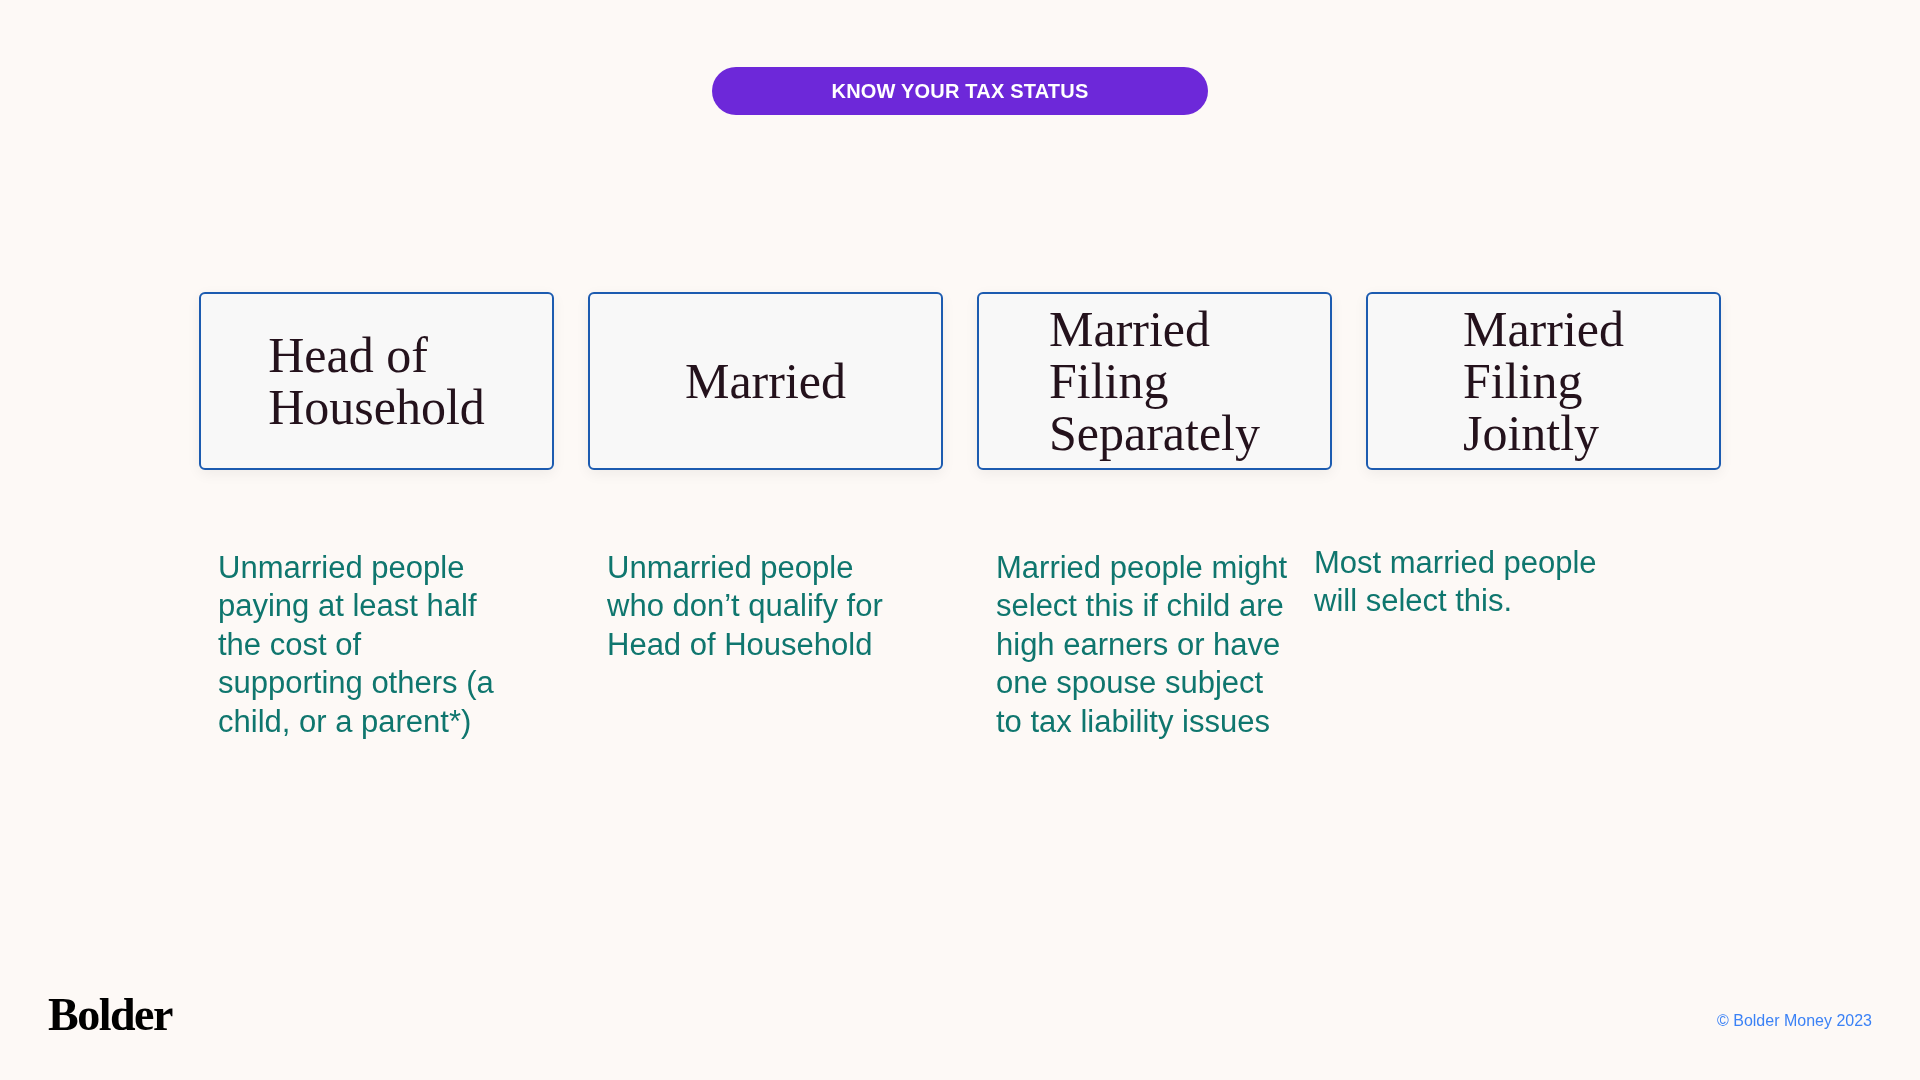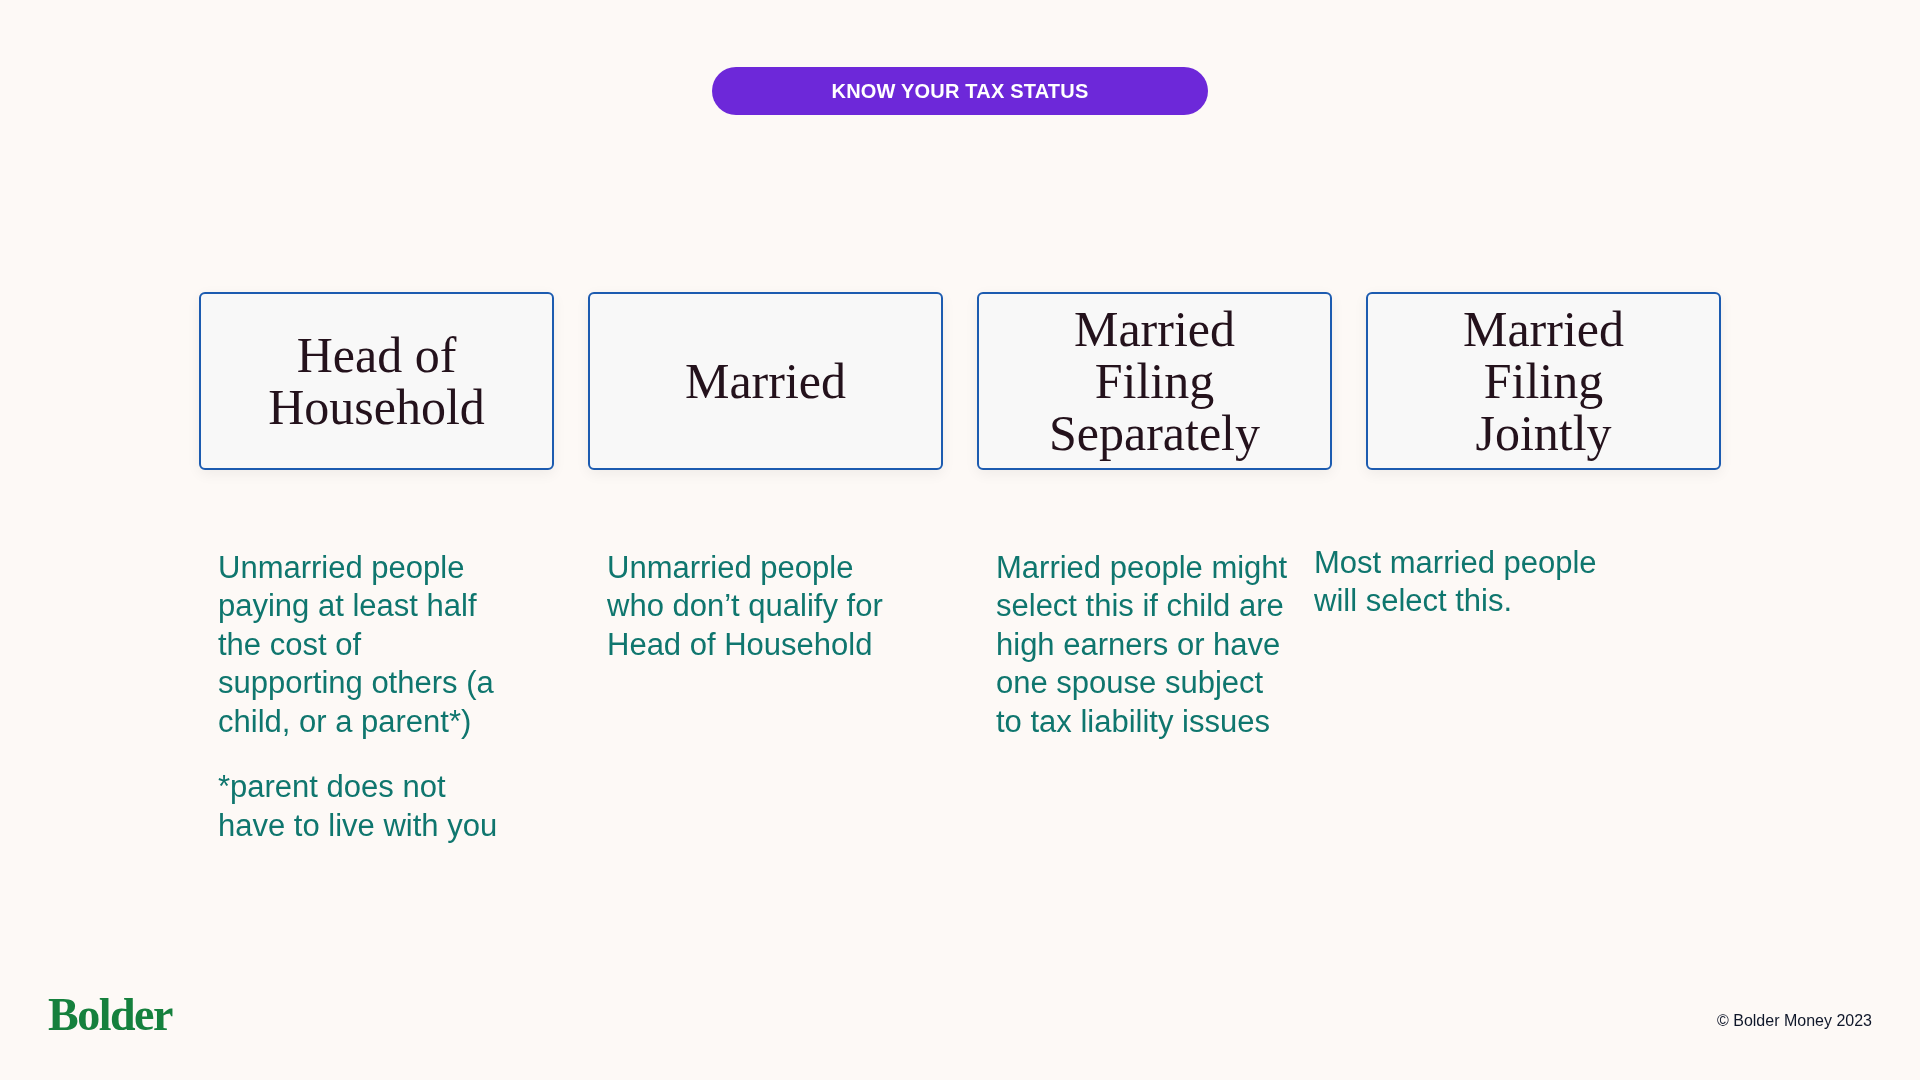"Head of" .card { text-align: center -> none }
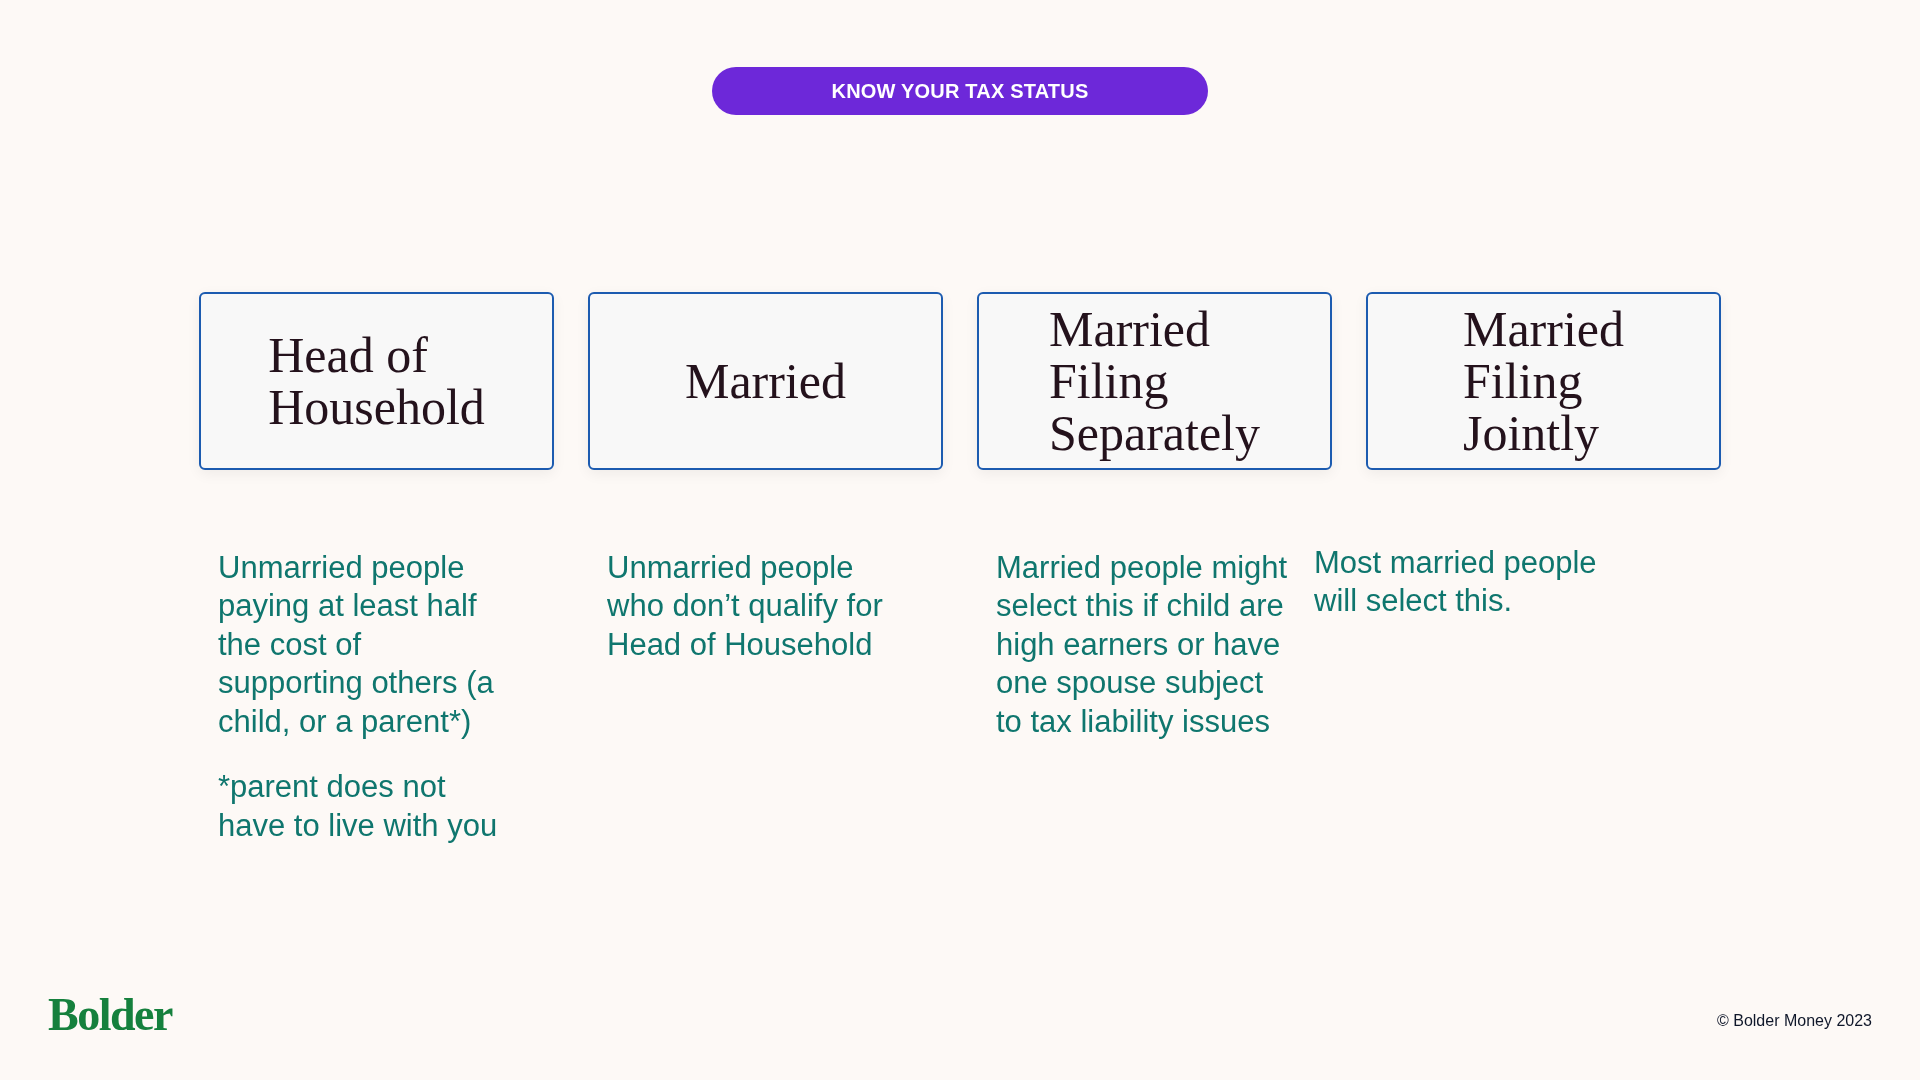"*parent does not" span.note { html: <span>*parent does not have to live with you</span> -> none }
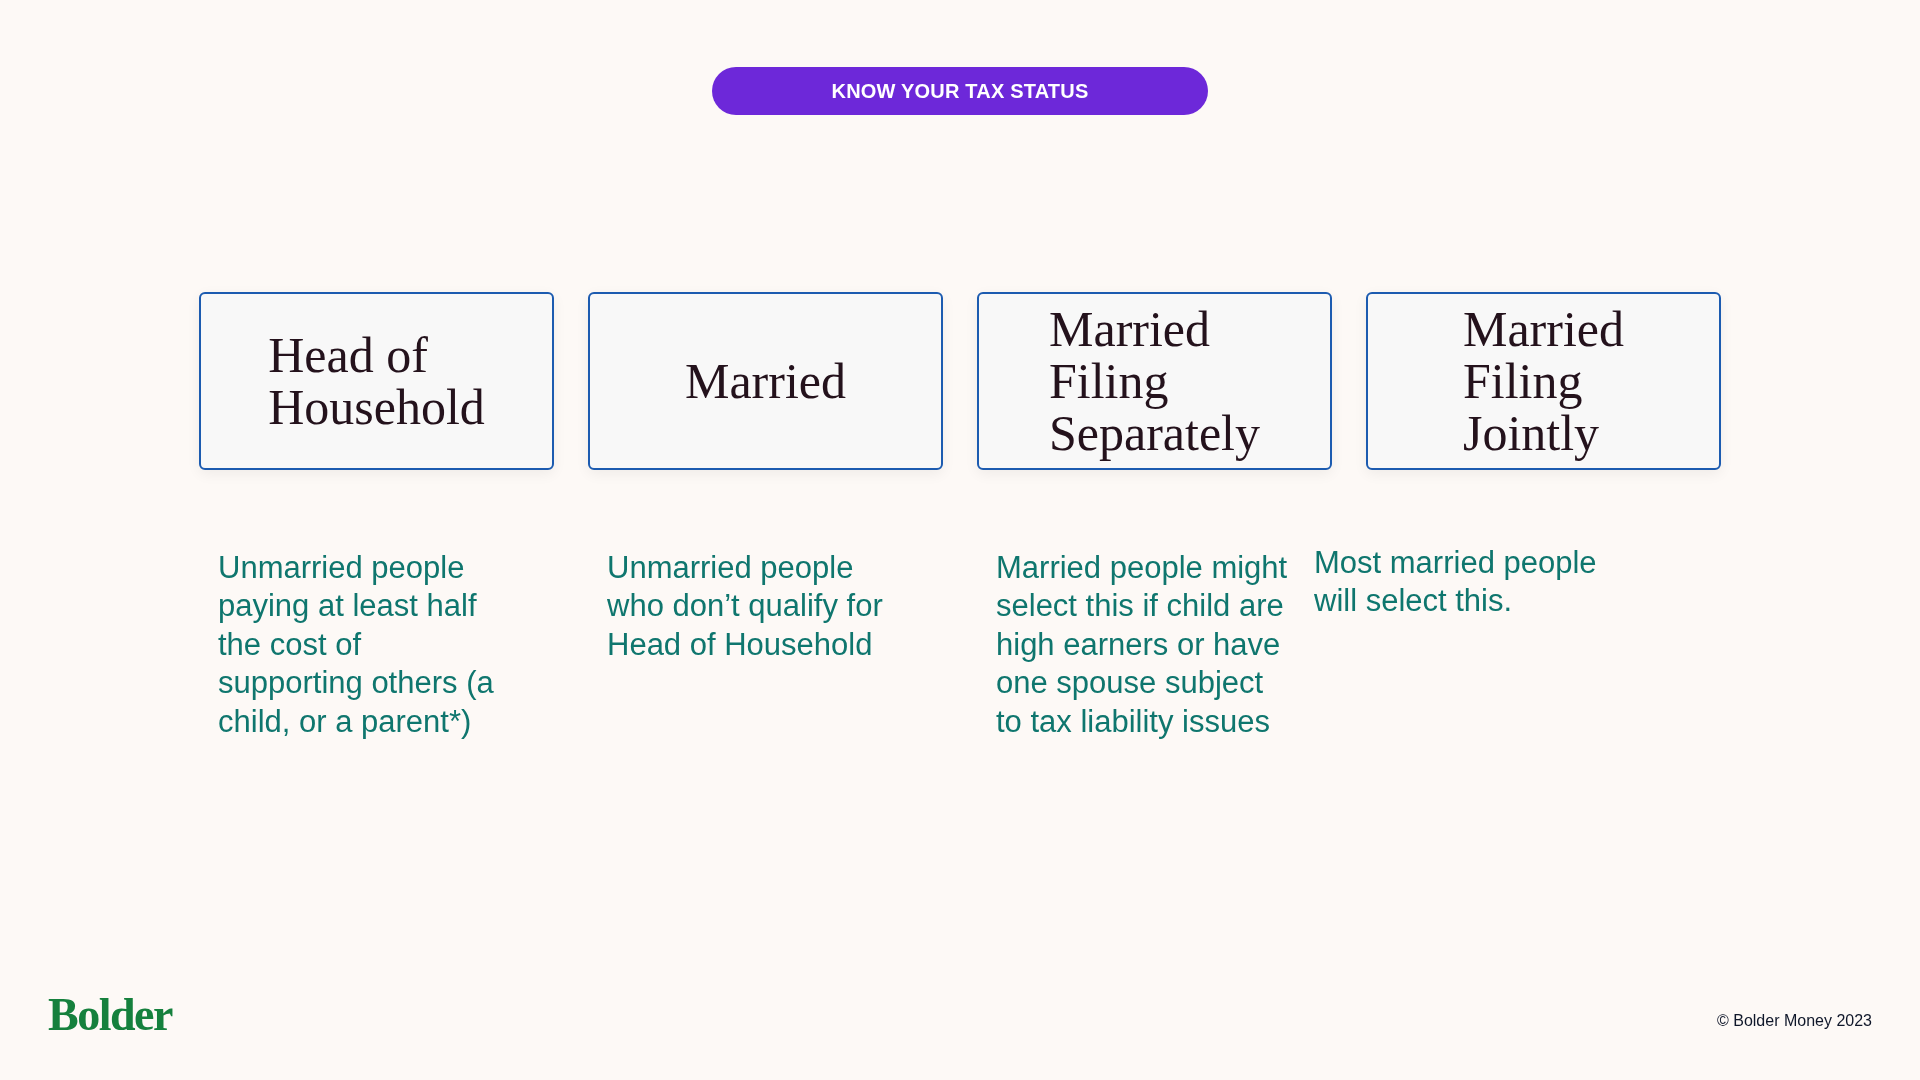"Bolder" .logo { color: #15803d -> #000000 }
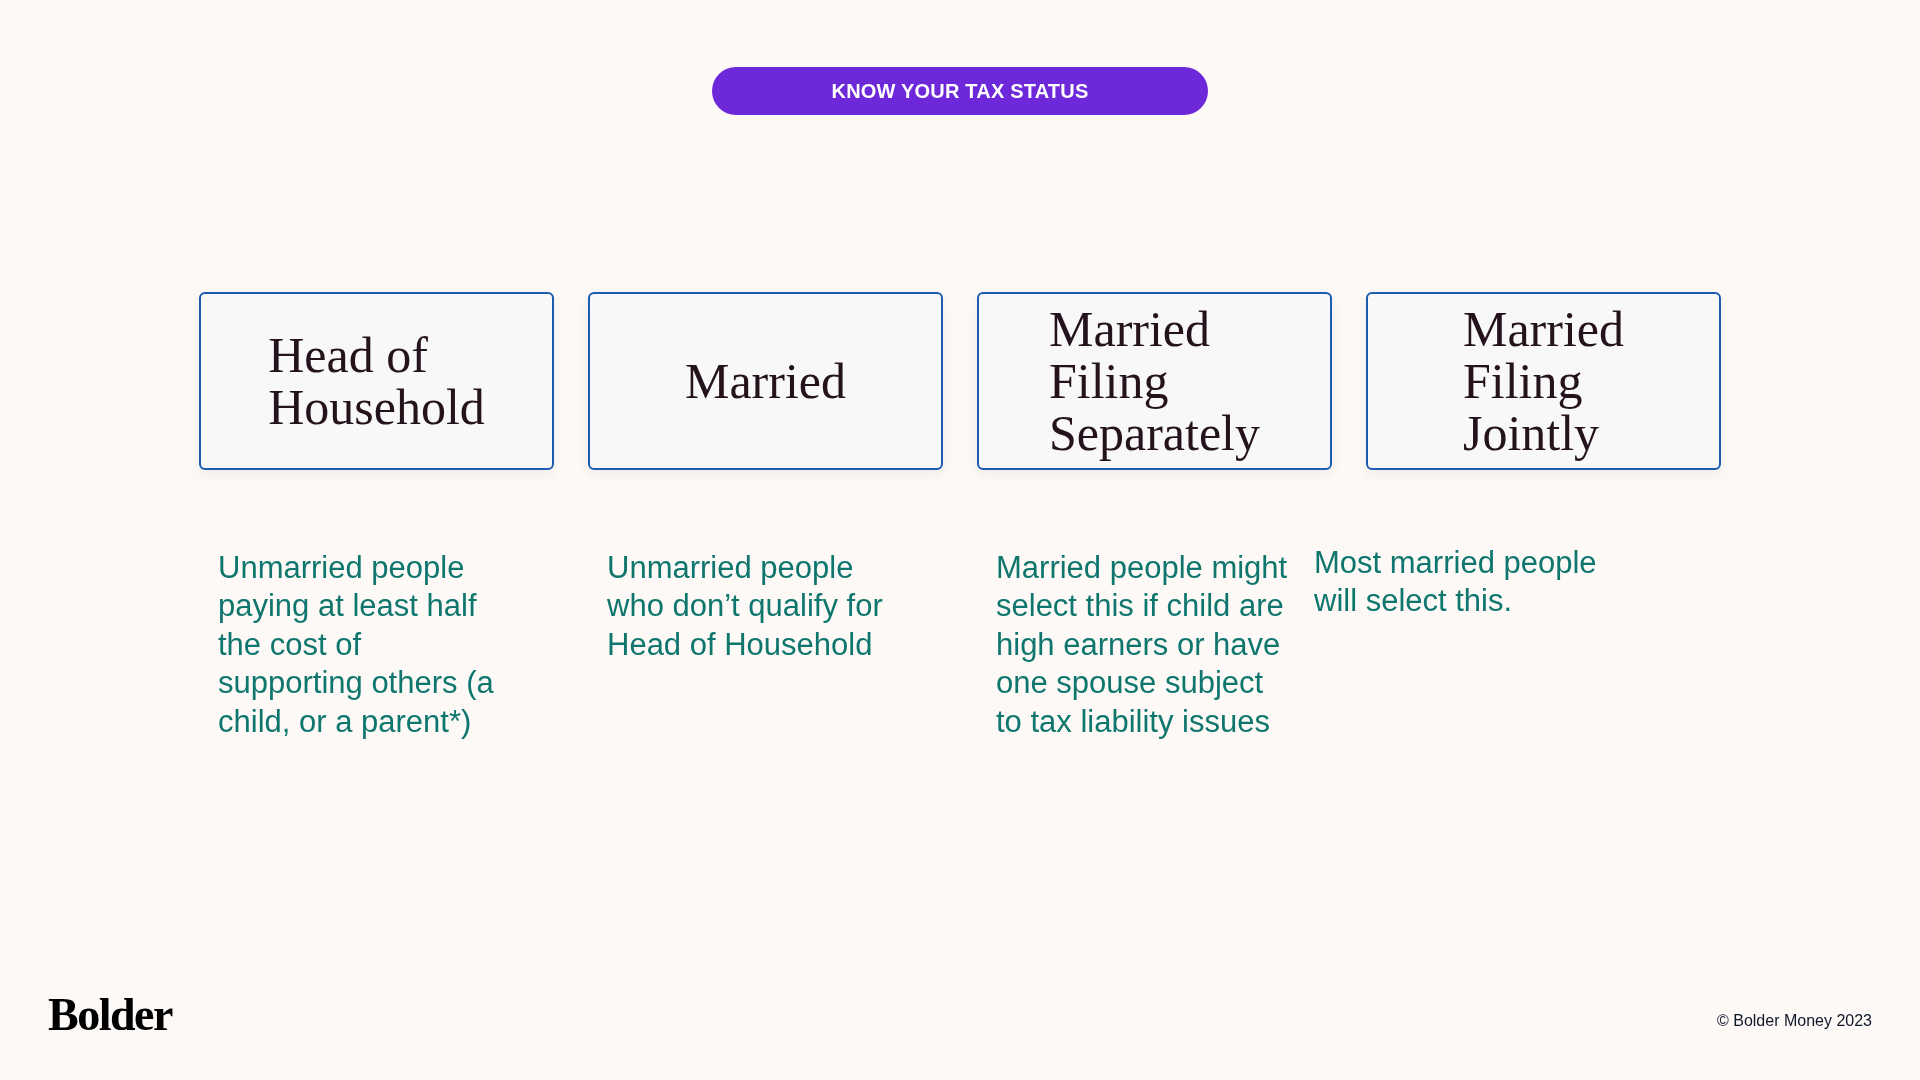"© Bolder Money 2023" .copyright { color: #0f172a -> #3b82f6 }
